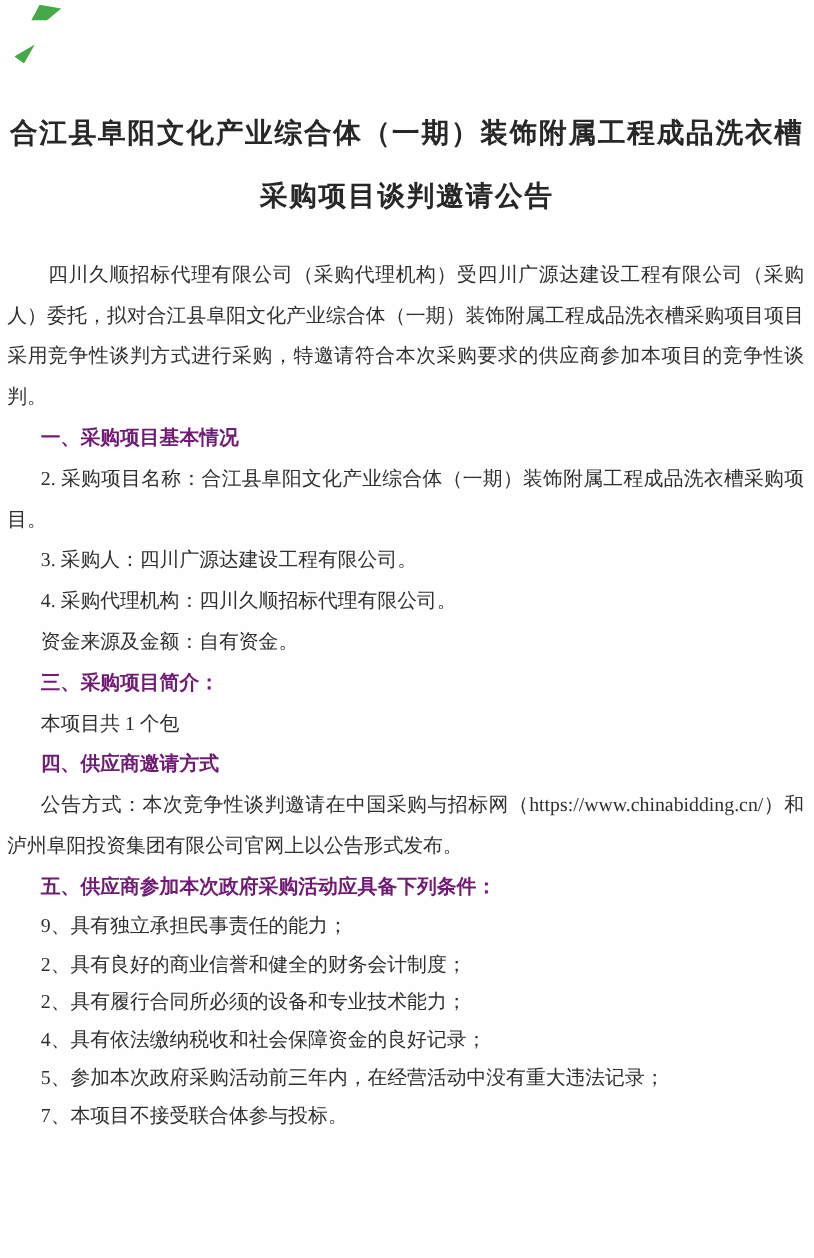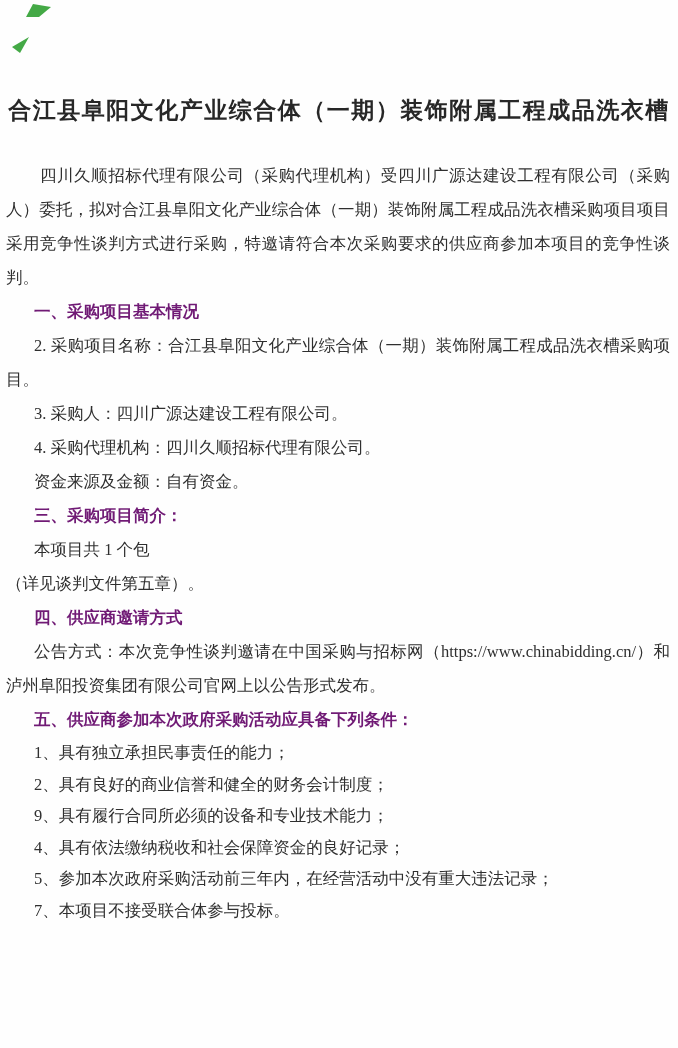"采购项目谈判邀请公告" div { html: none -> <div>采购项目谈判邀请公告</div> }
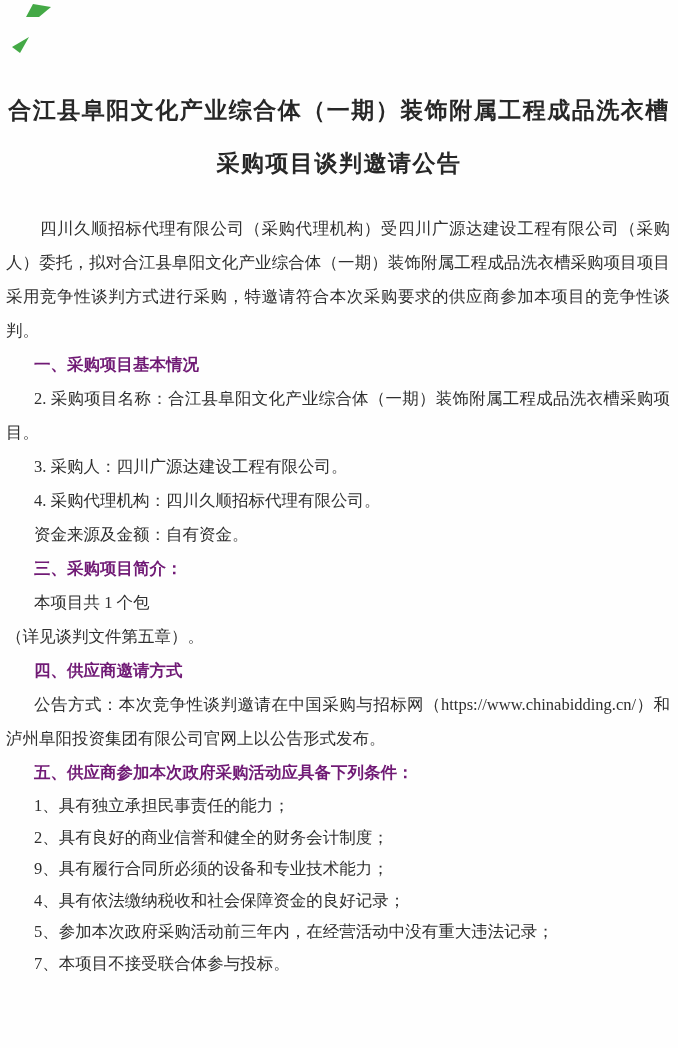"（详见谈判文件第五章）。" p { html: <p><span>（详见谈判文件第</span><span>五</span><span>章）。</span></p> -> none }
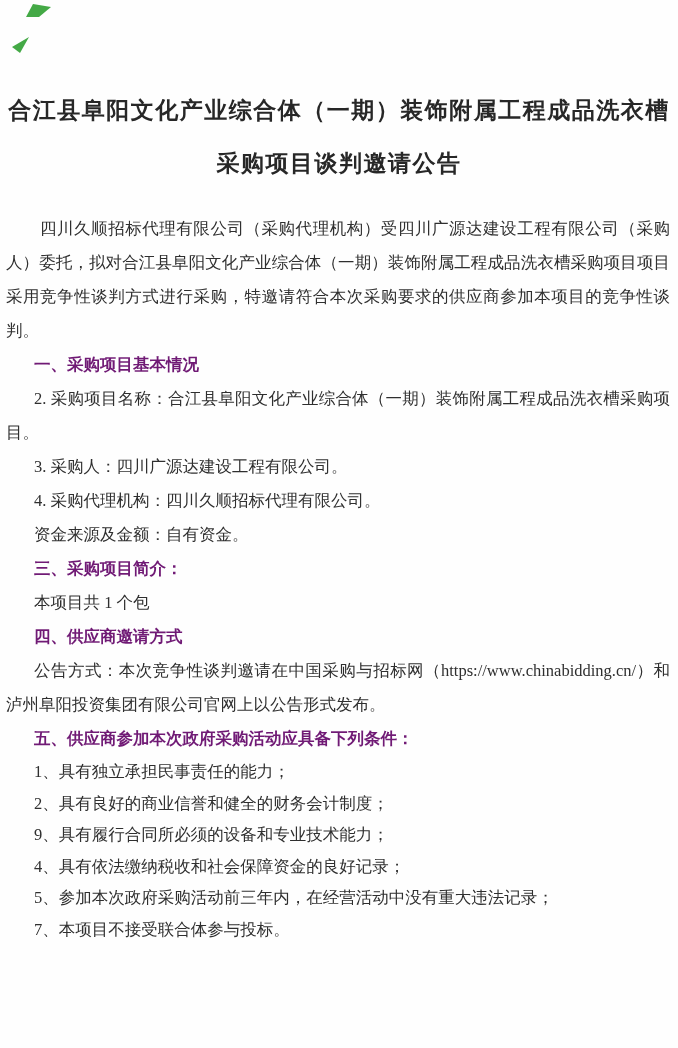"1、具有独立承担民事责任的能力；" p { text: 1 -> 9 }
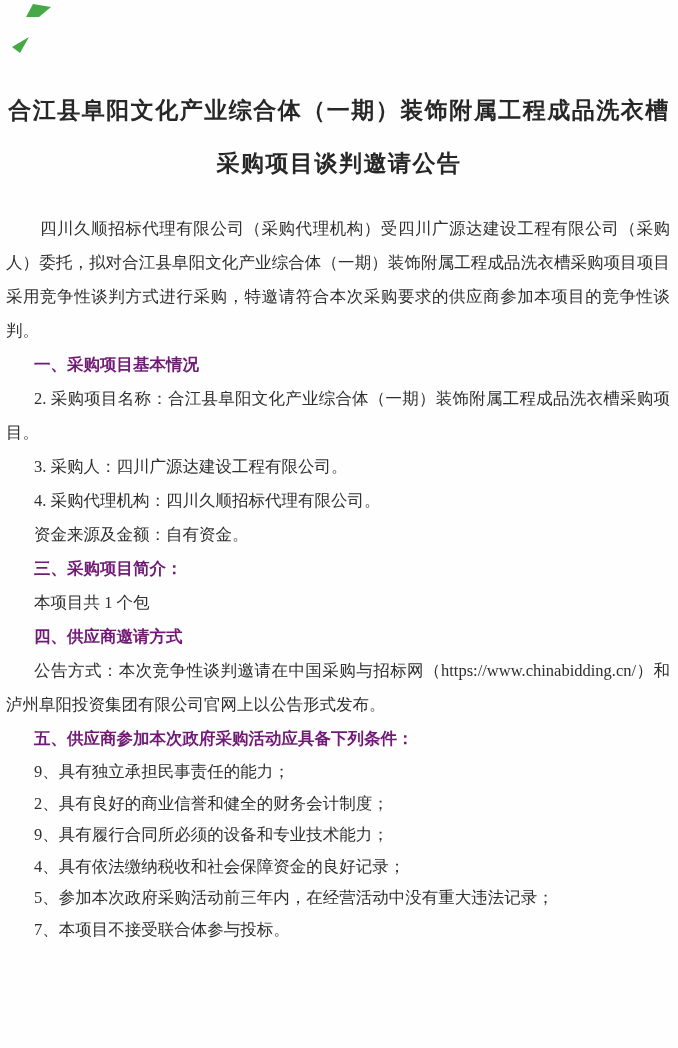"9、具有履行合同所必须的设备和专业技术能力；" p { text: 9 -> 2 }
